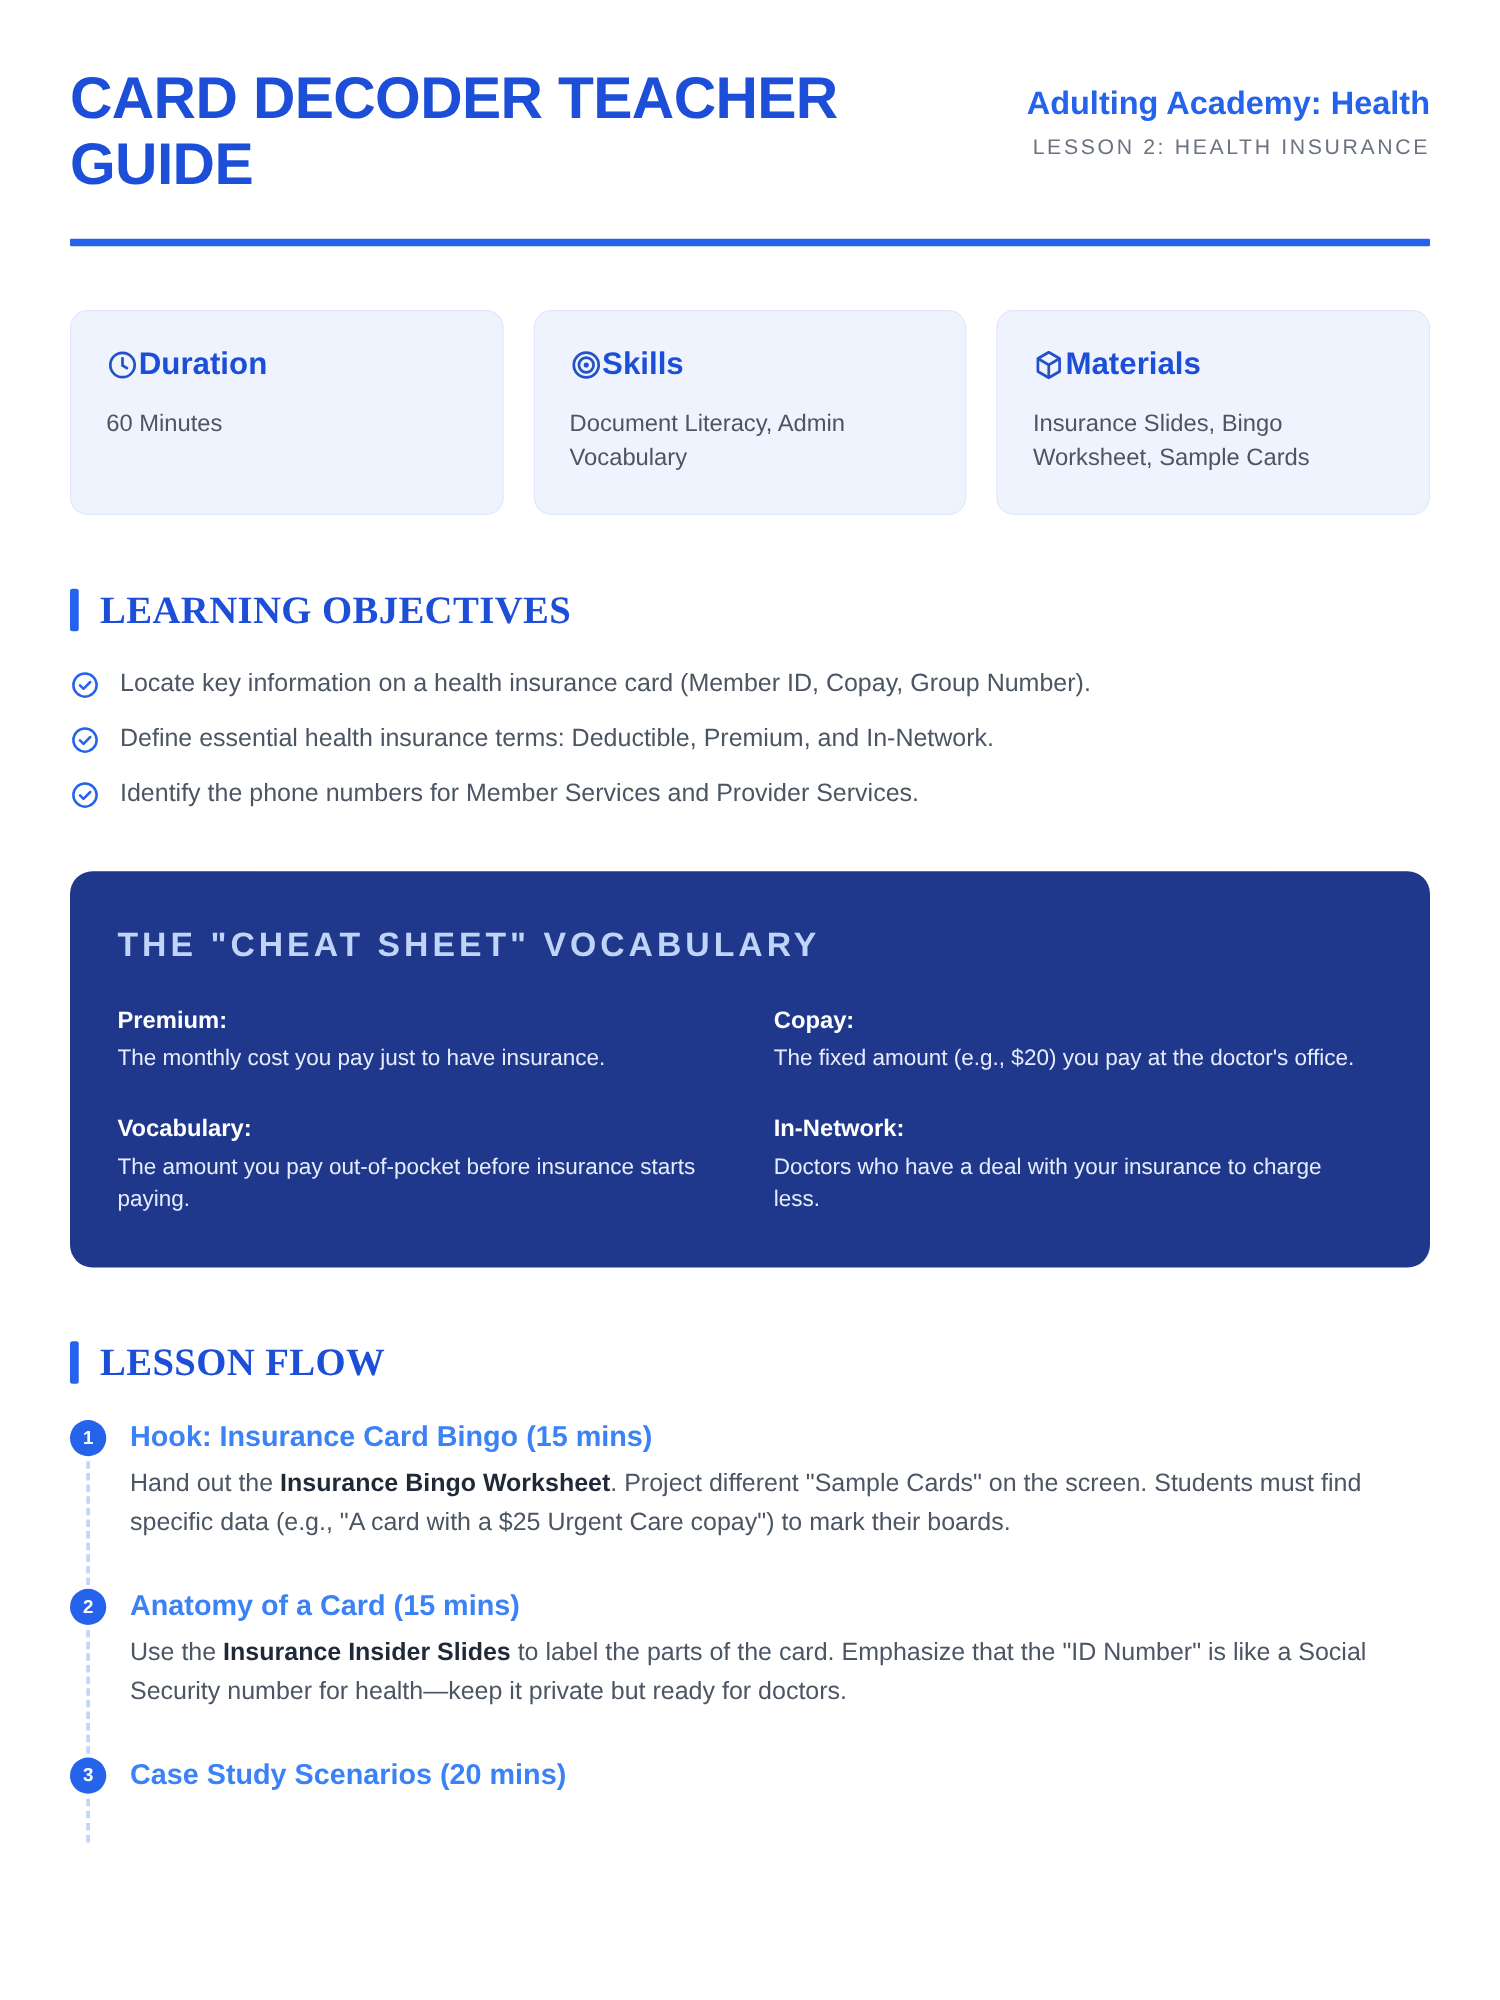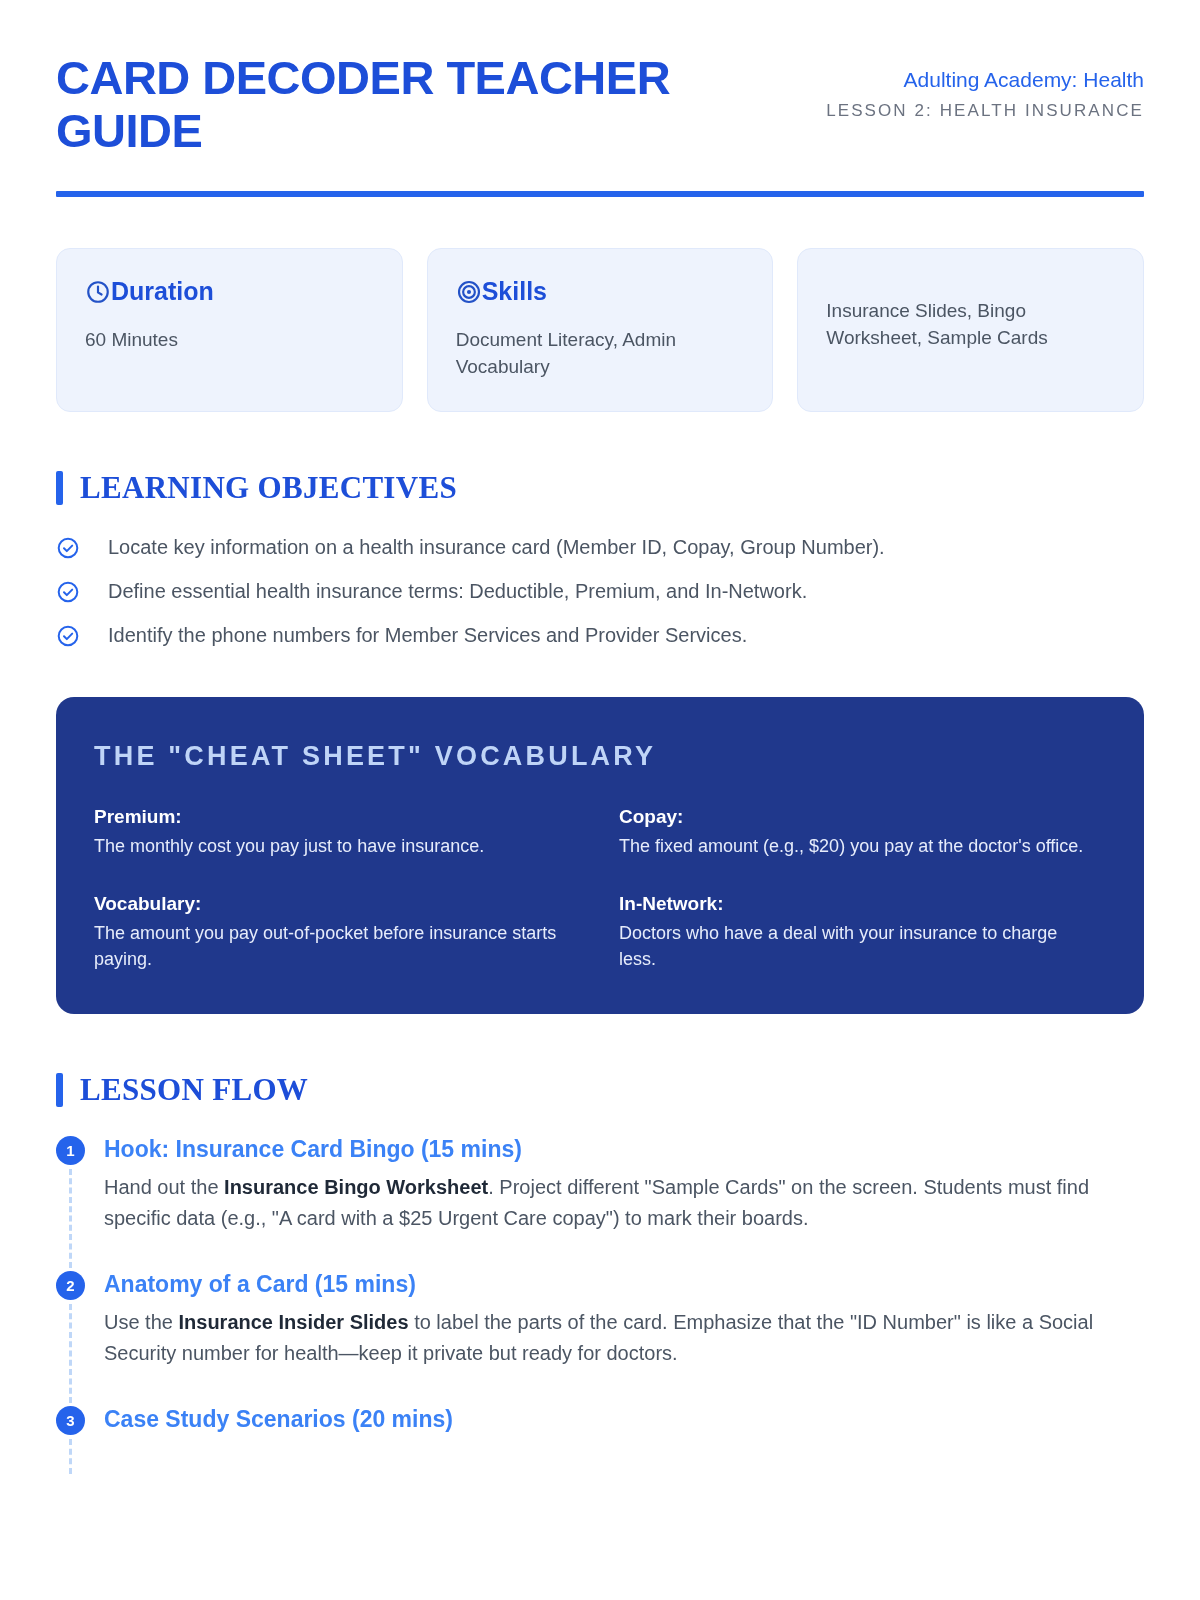"Adulting Academy: Health" .meta-course { font-size: 21px -> 26px; font-weight: normal -> bold }
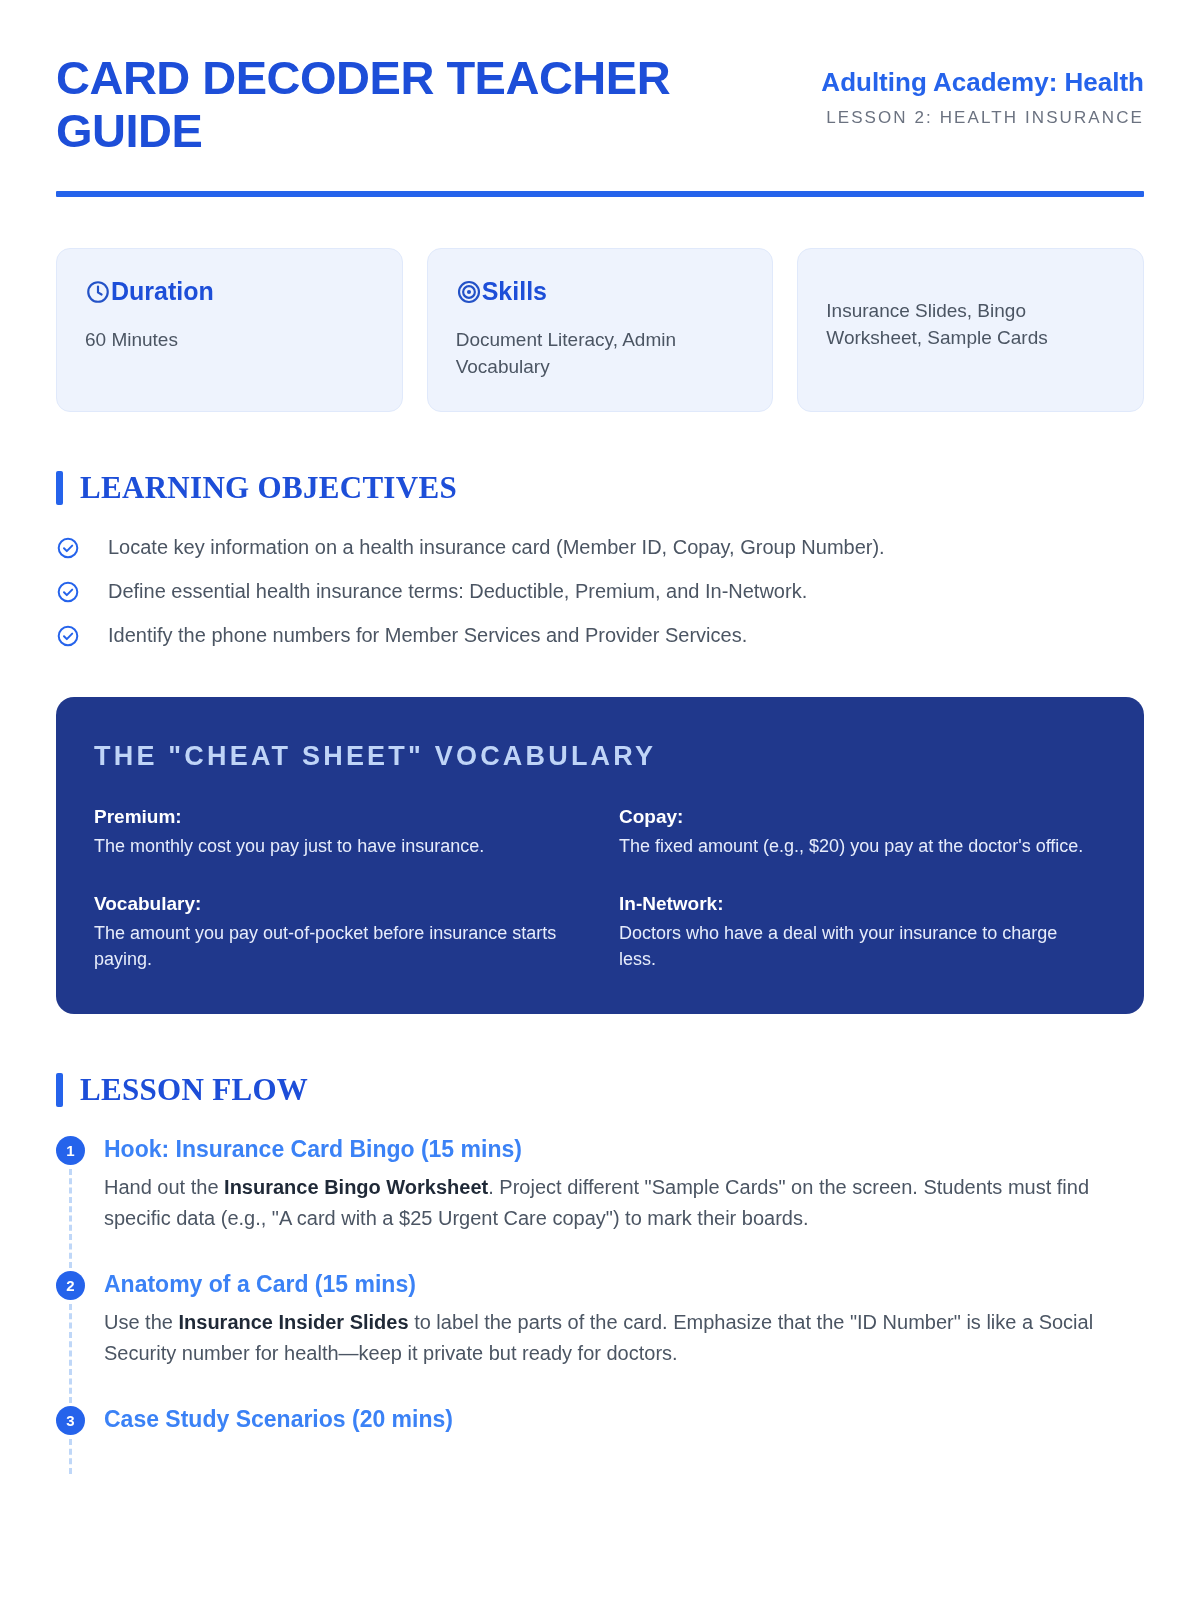"Materials" div.info-card-head { html: none -> <div> <span> <svg> <path></path> <path></path> <path></path> </svg> </span> <span>Materials</span> </div> }
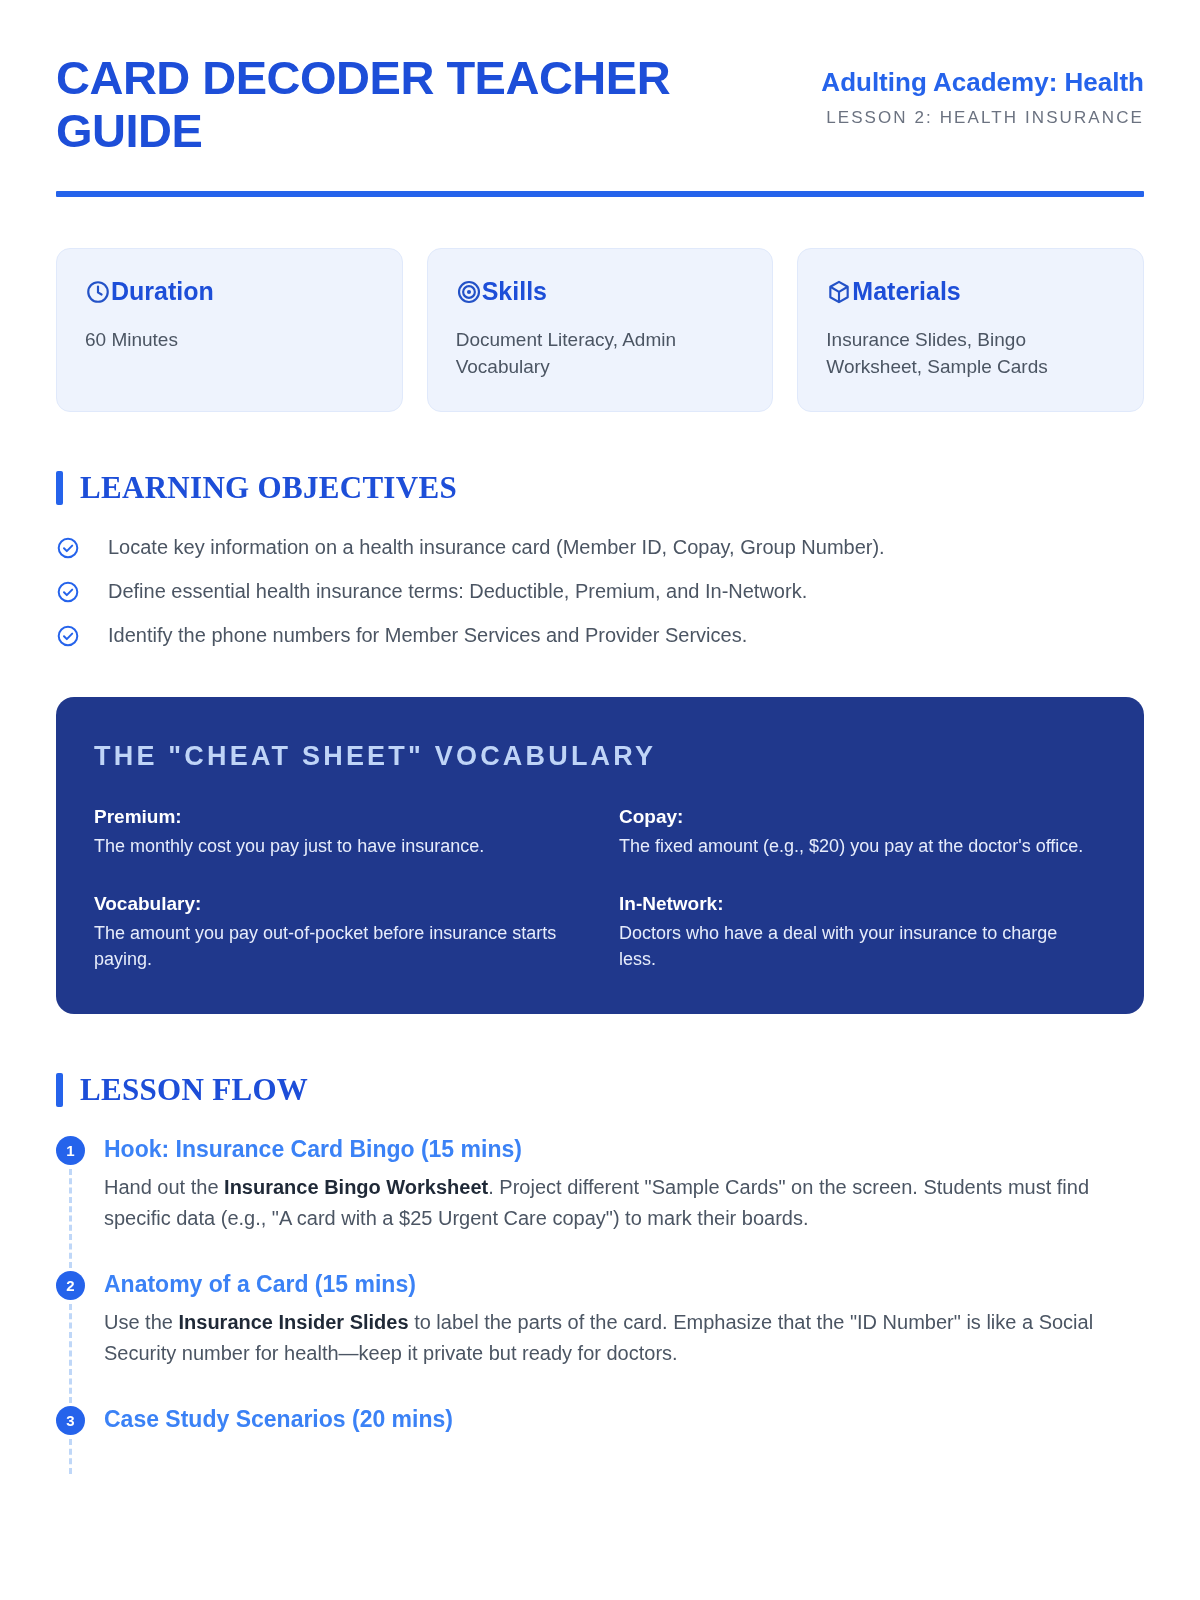"Locate key information on a" .objective { gap: 28px -> 16px }
